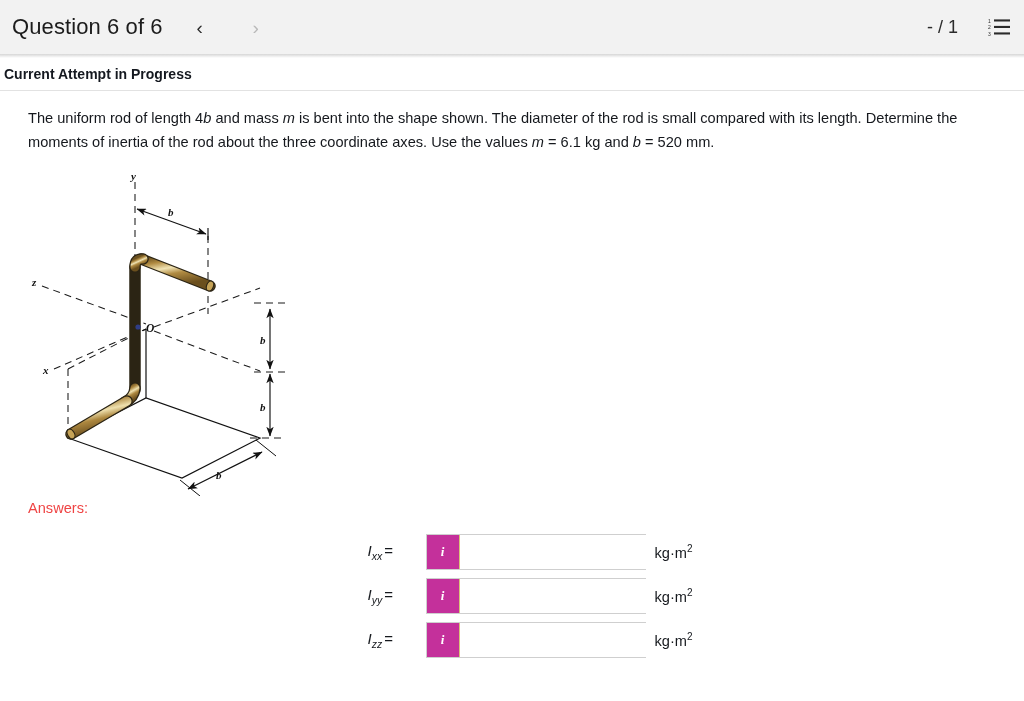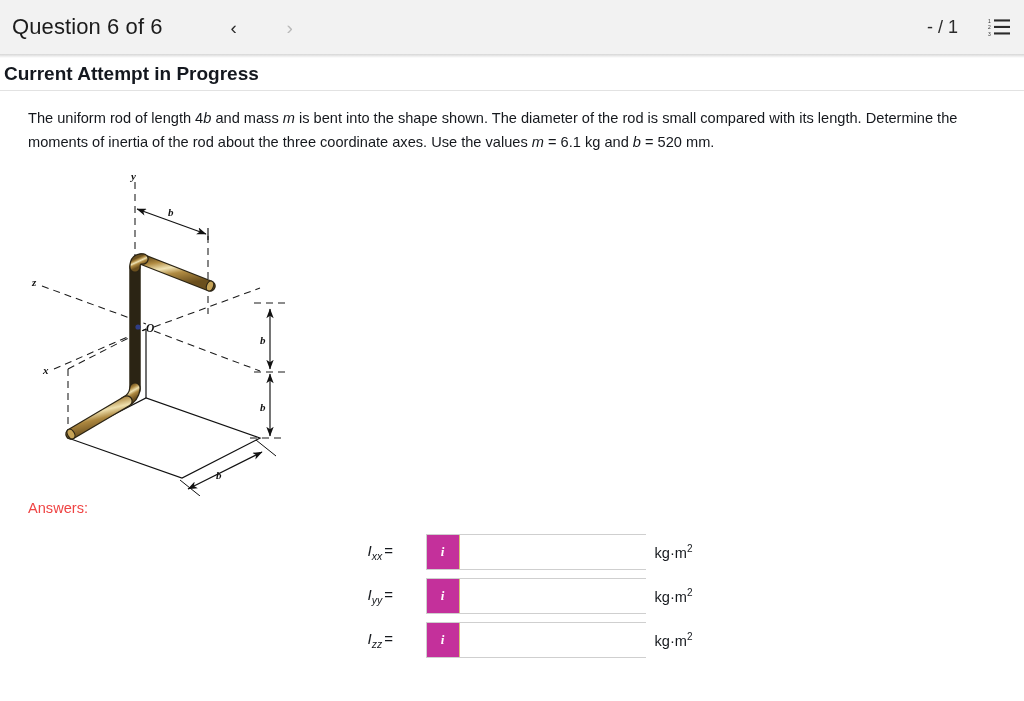"Question 6 of 6" .header { gap: 34px -> none }
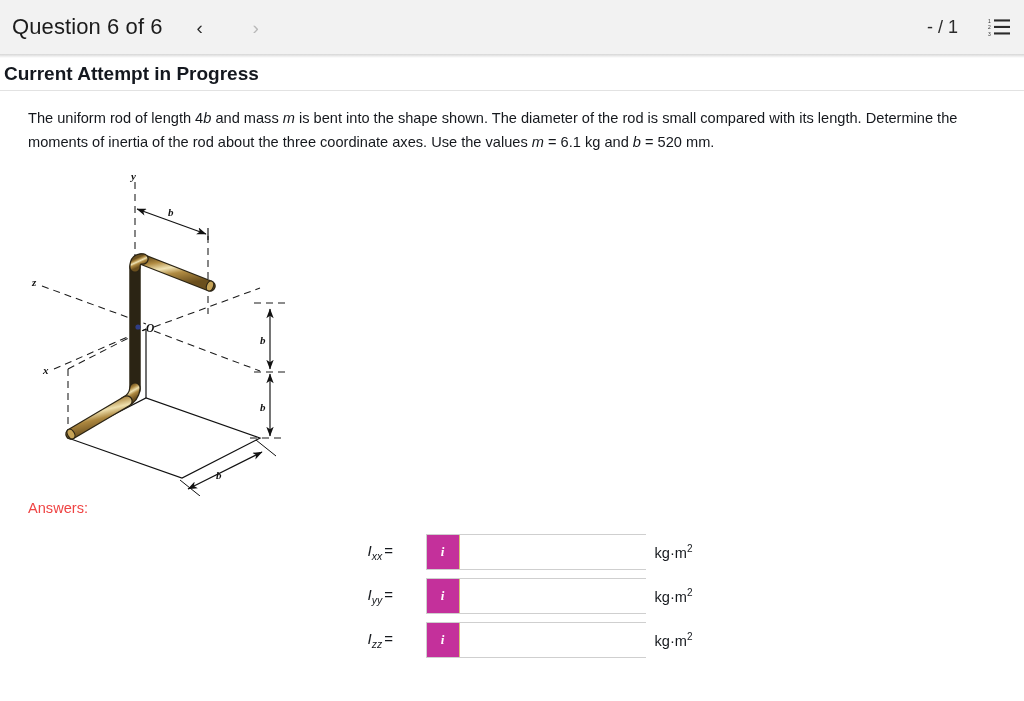"Current Attempt in Progress" .attempt-text { font-size: 19px -> 14px }
